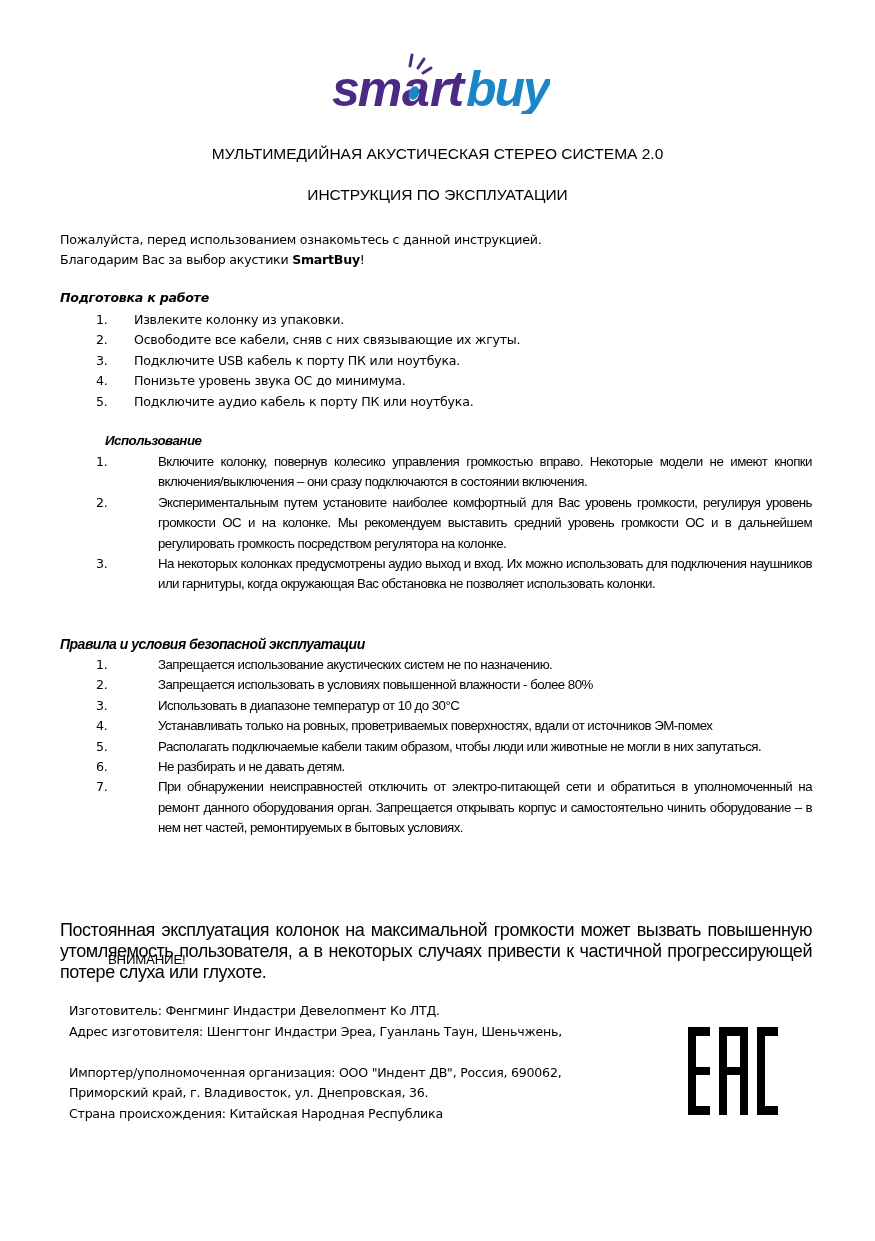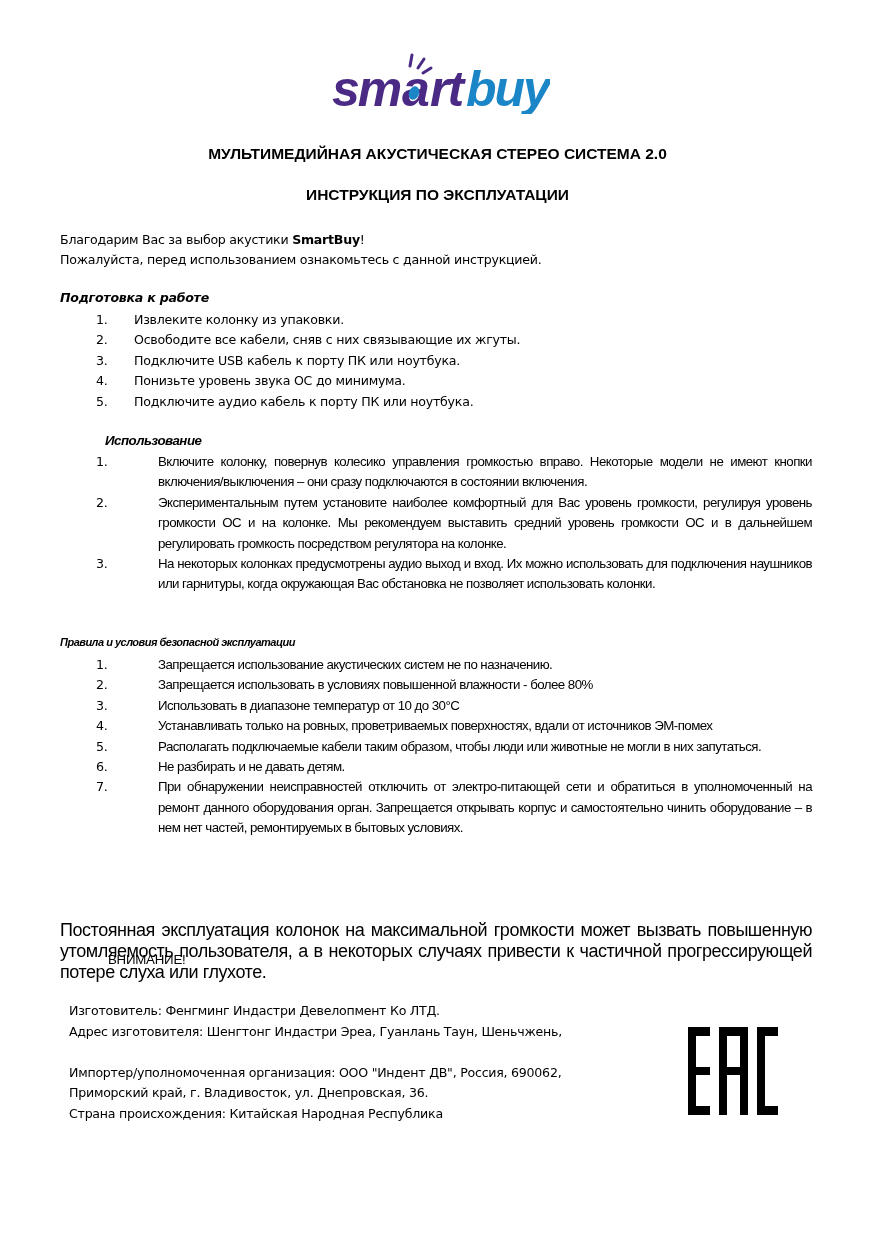"МУЛЬТИМЕДИЙНАЯ АКУСТИЧЕСКАЯ СТЕРЕО" .title { font-weight: bold -> normal }
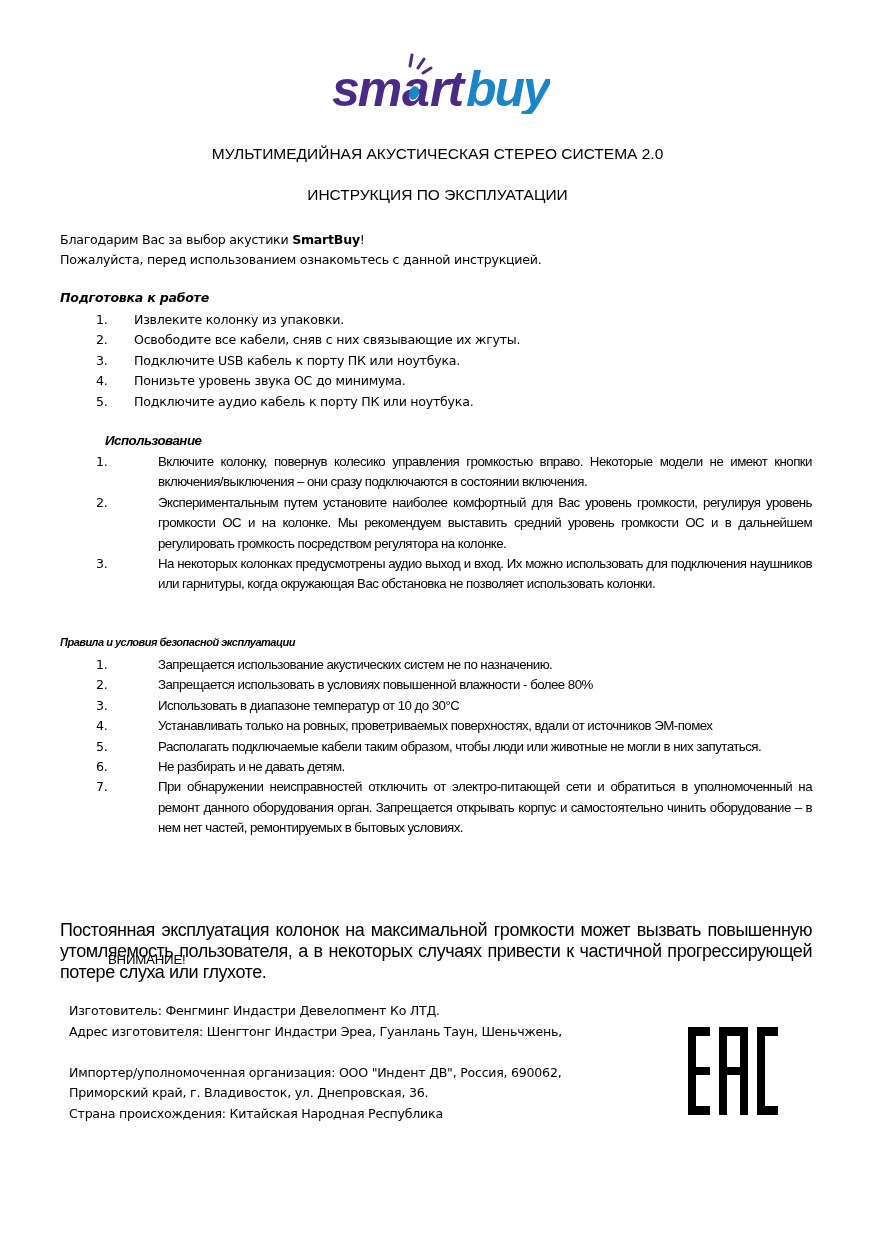"Благодарим Вас за выбор акустики" div { order: before "Пожалуйста, перед использованием" -> after "Пожалуйста, перед использованием" }
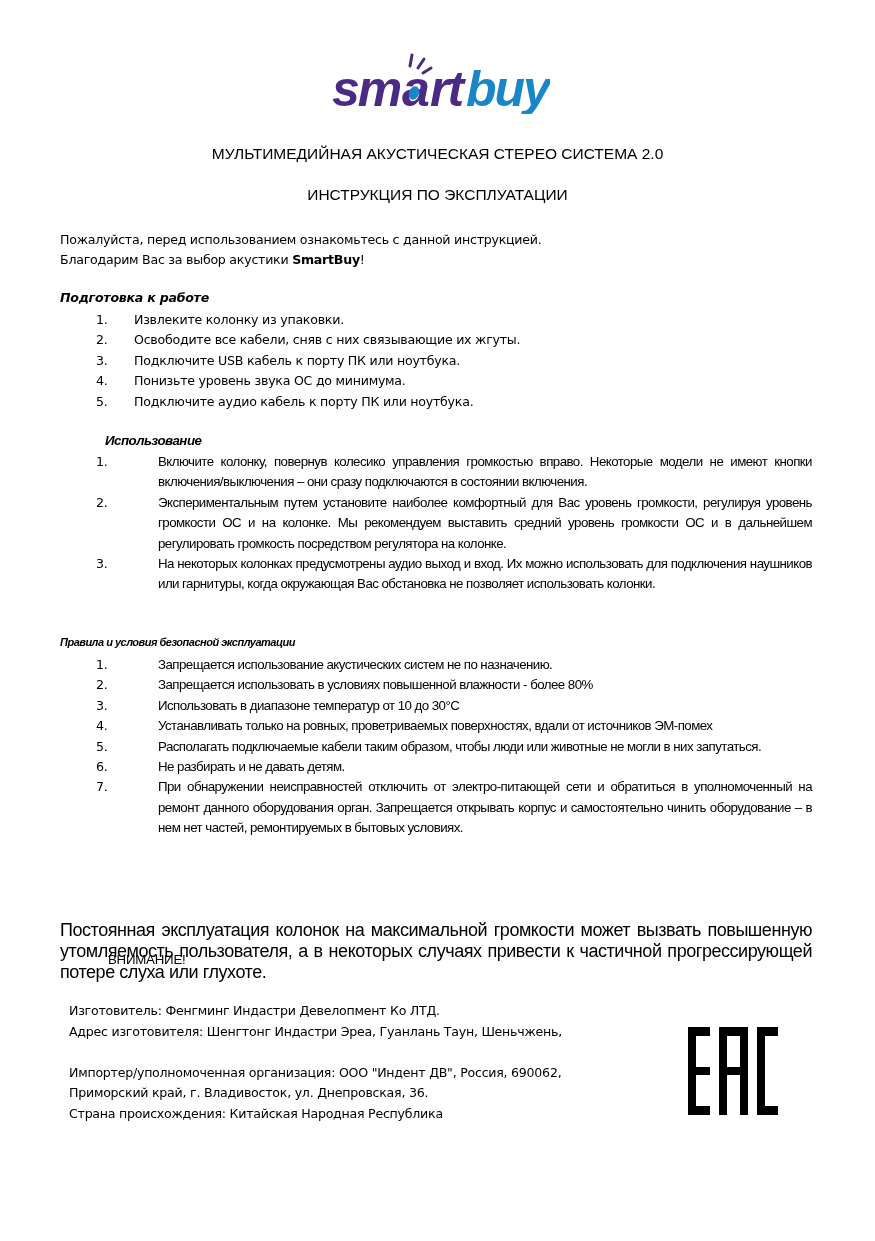"Правила и условия безопасной" div.section-head { font-size: 11px -> 14px }
